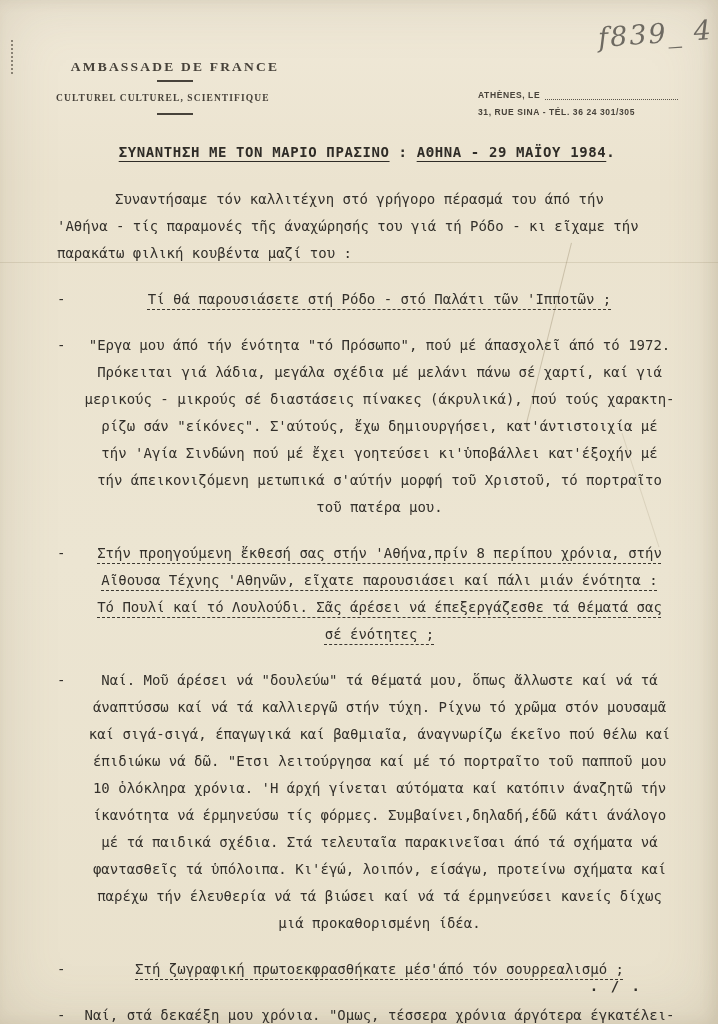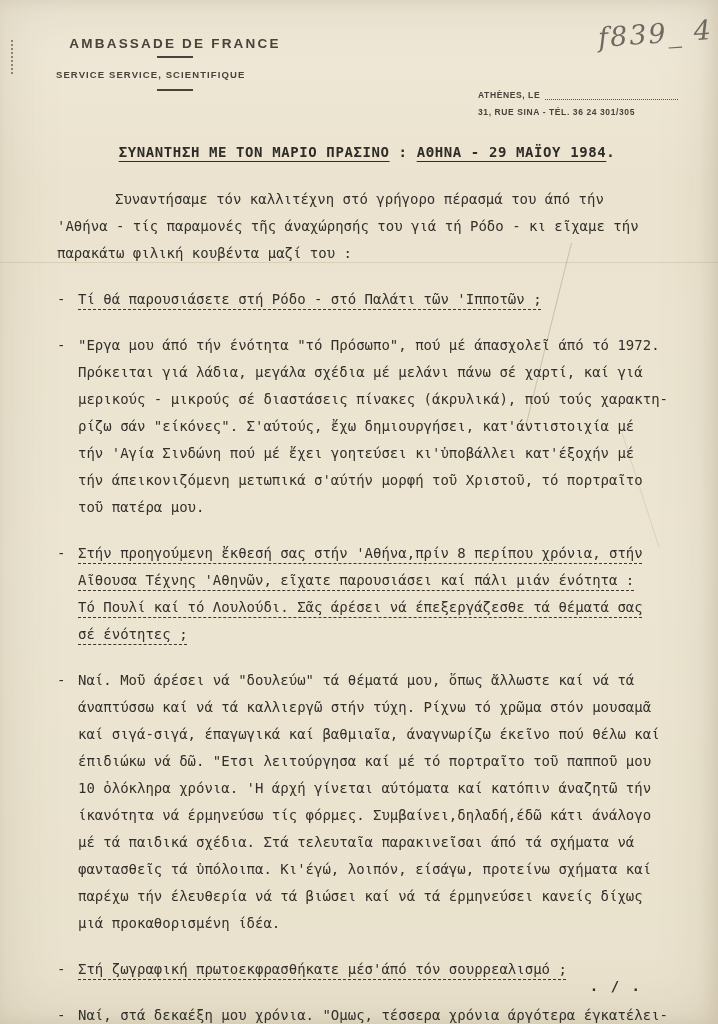"AMBASSADE DE FRANCE" .lh-left { font-family: Liberation Sans, sans-serif -> Liberation Serif, serif; top: 36px -> 59px }
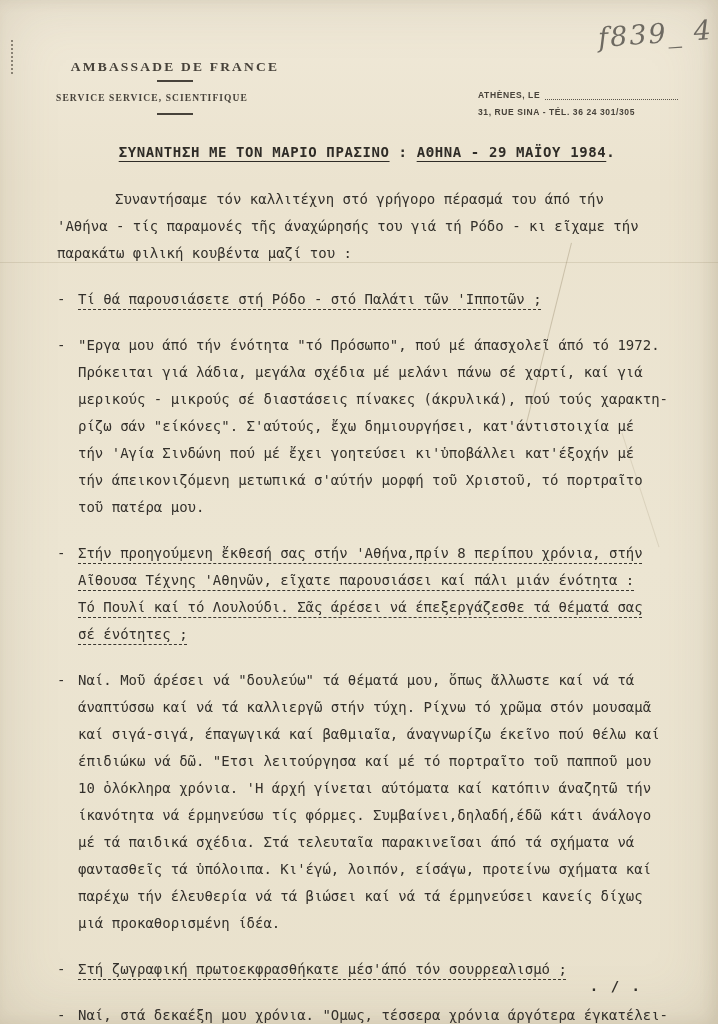"SERVICE SERVICE, SCIENTIFIQUE" div { text: SERVICE SERVICE -> CULTUREL CULTUREL }
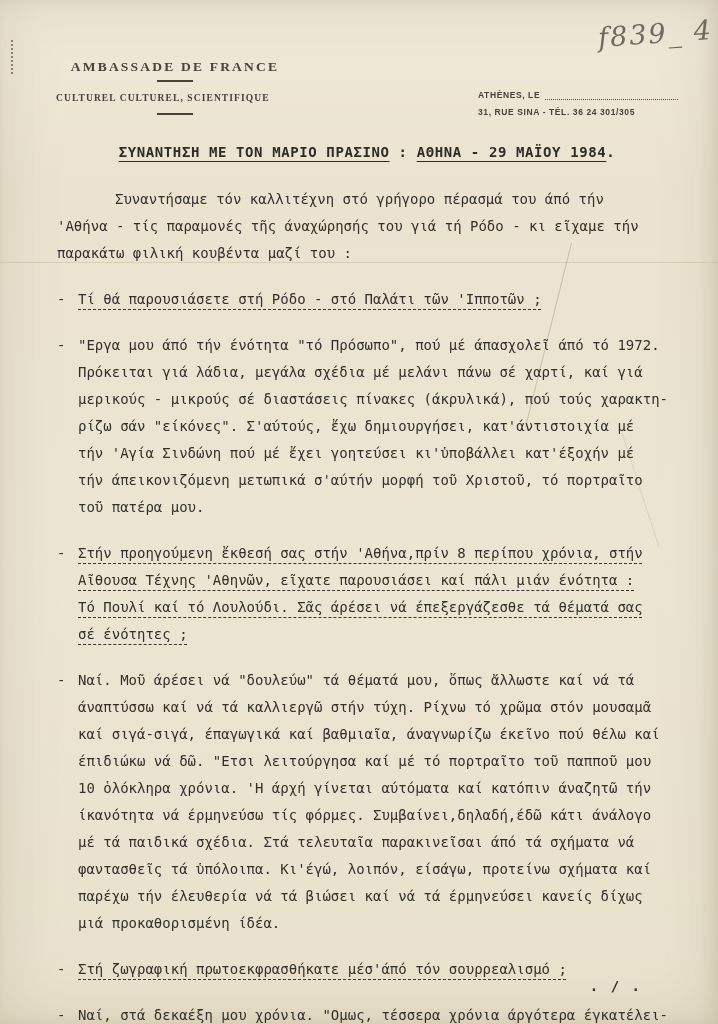"Τί θά παρουσιάσετε στή Ρόδο" .qa .content { text-align: none -> center }
